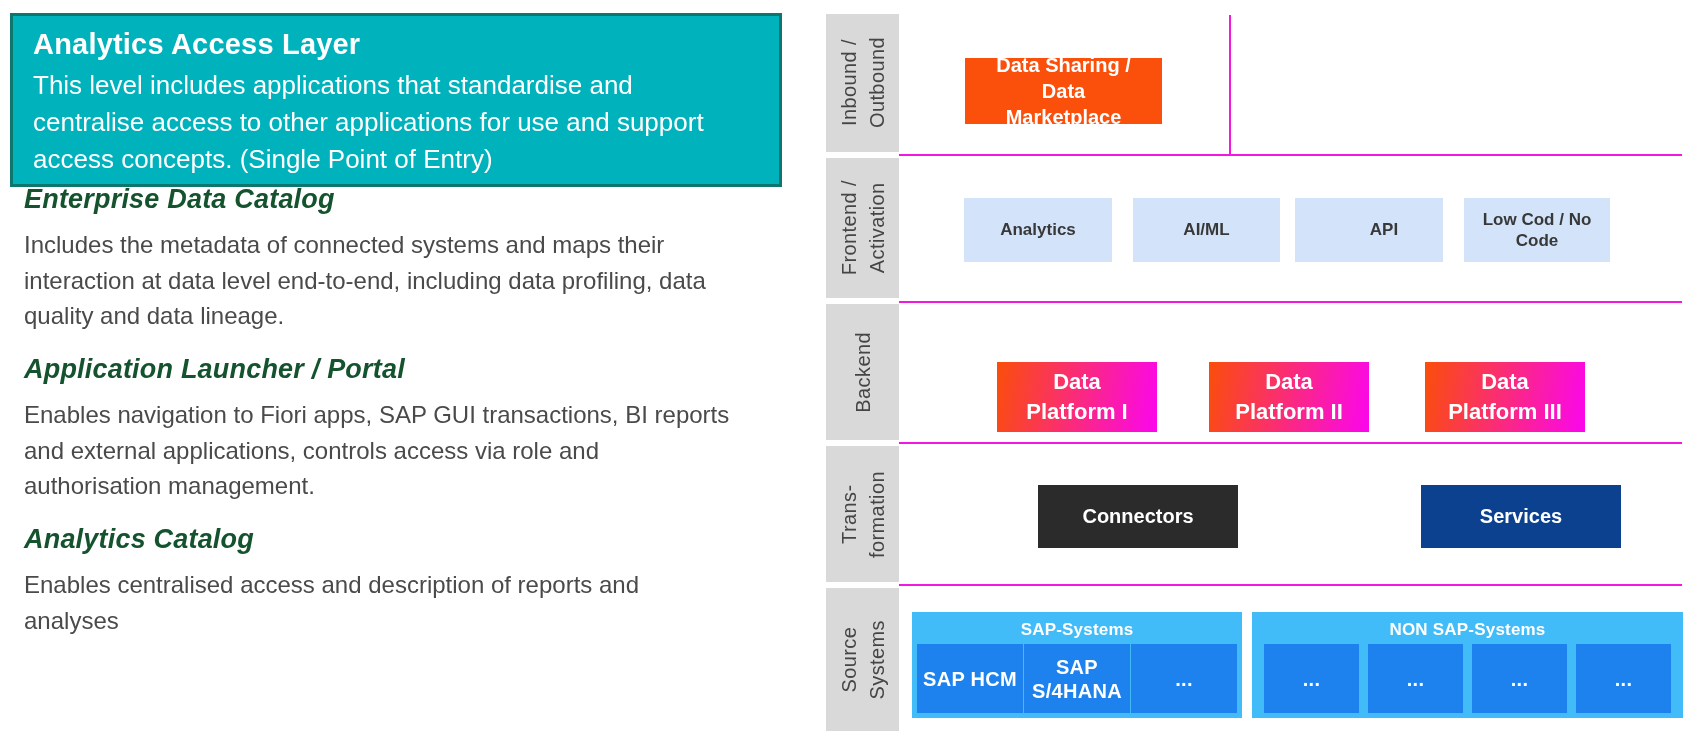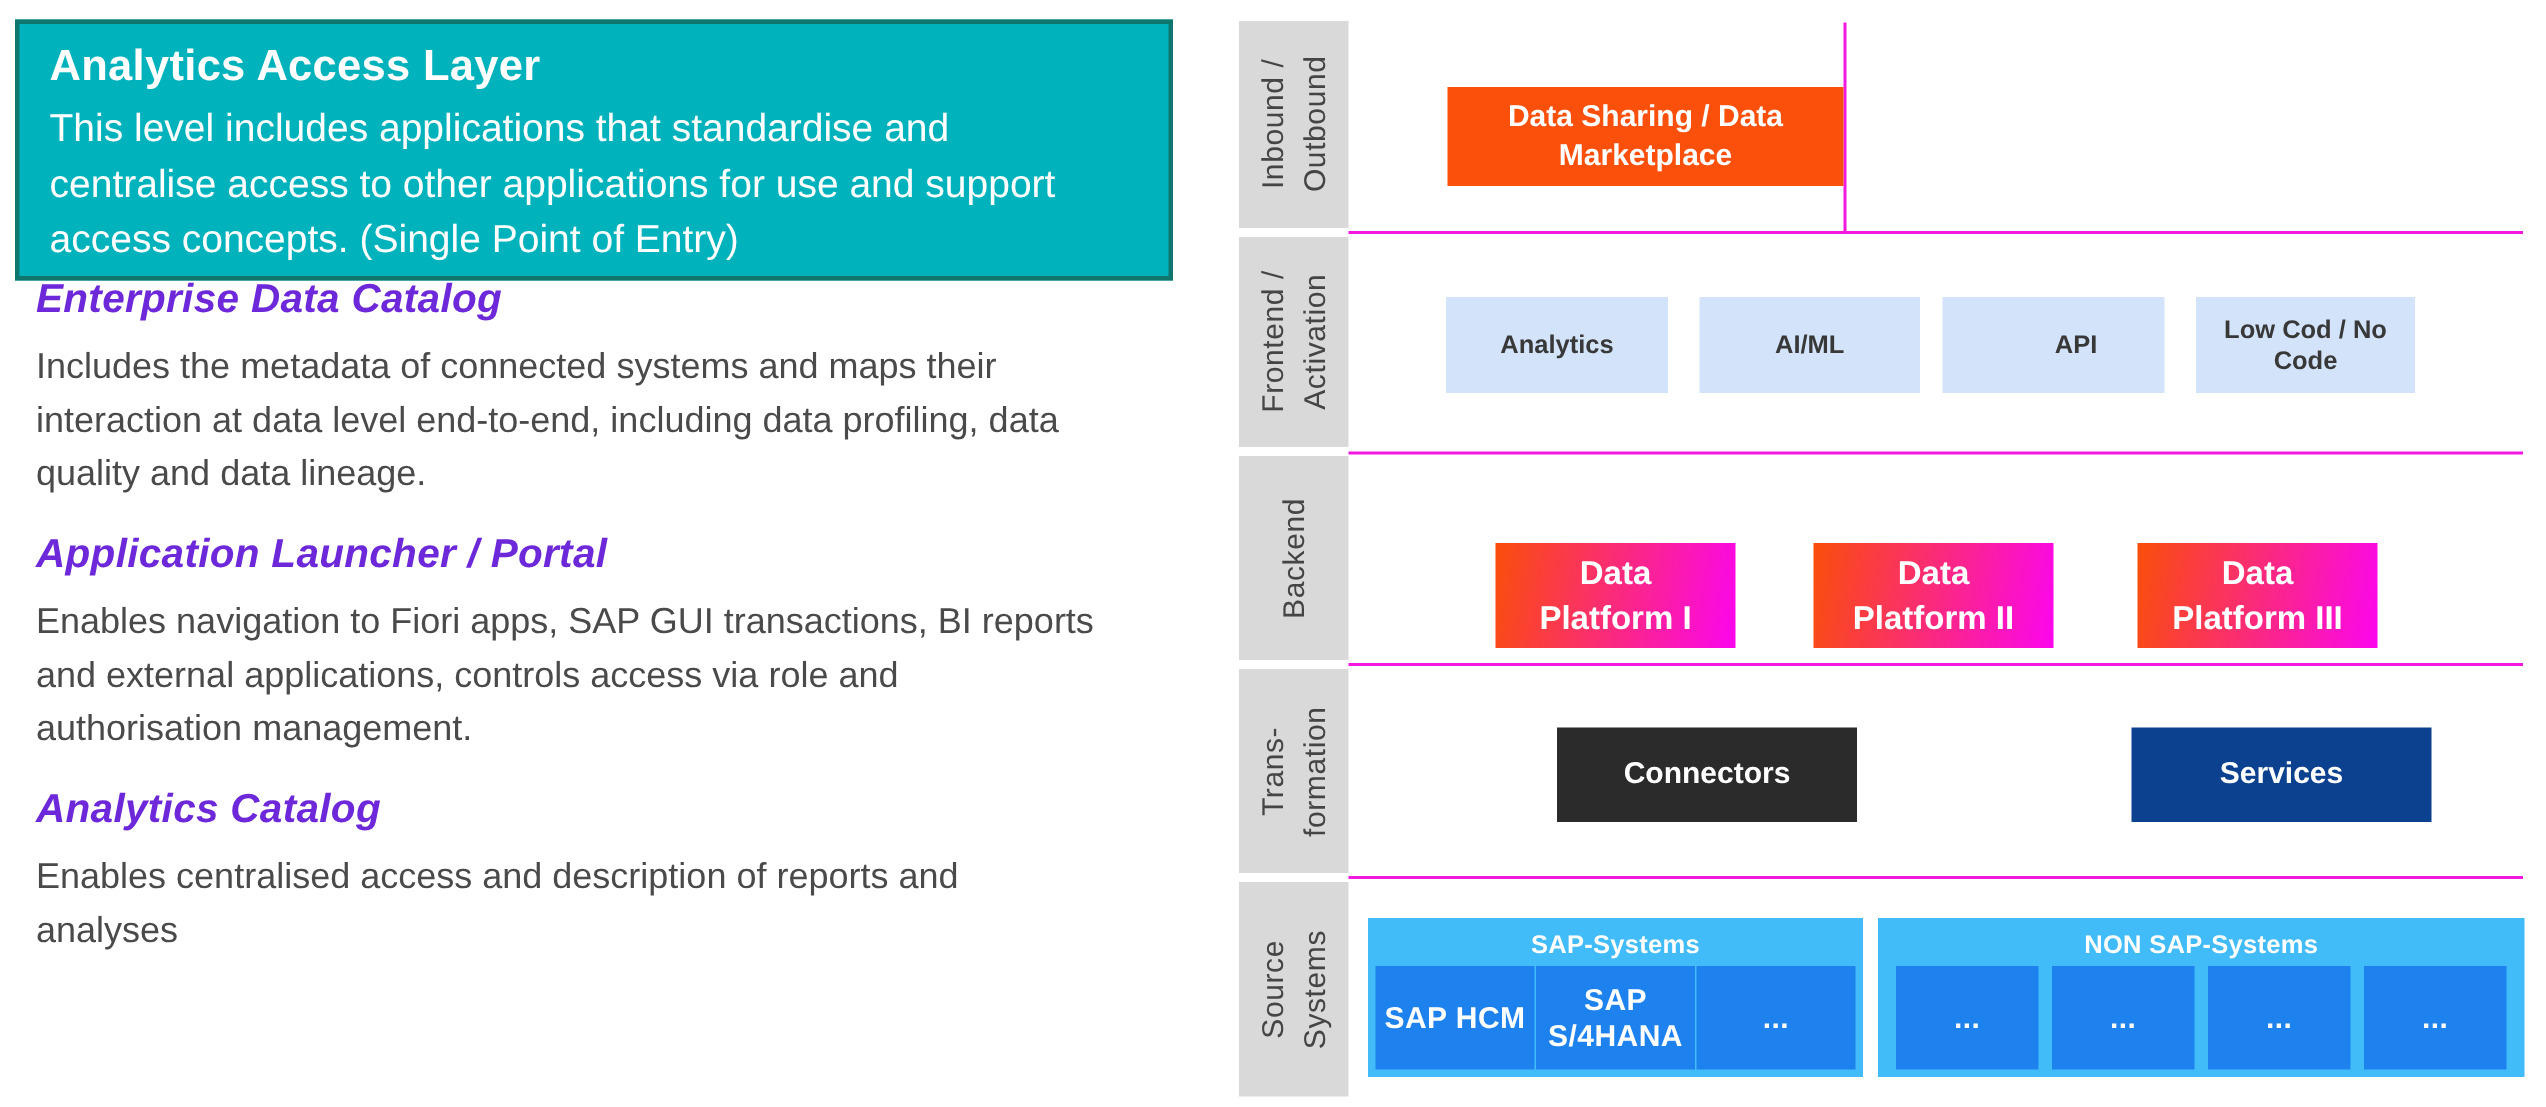"Data Sharing / Data Marketplace" .sharing { width: 264px -> 197px }
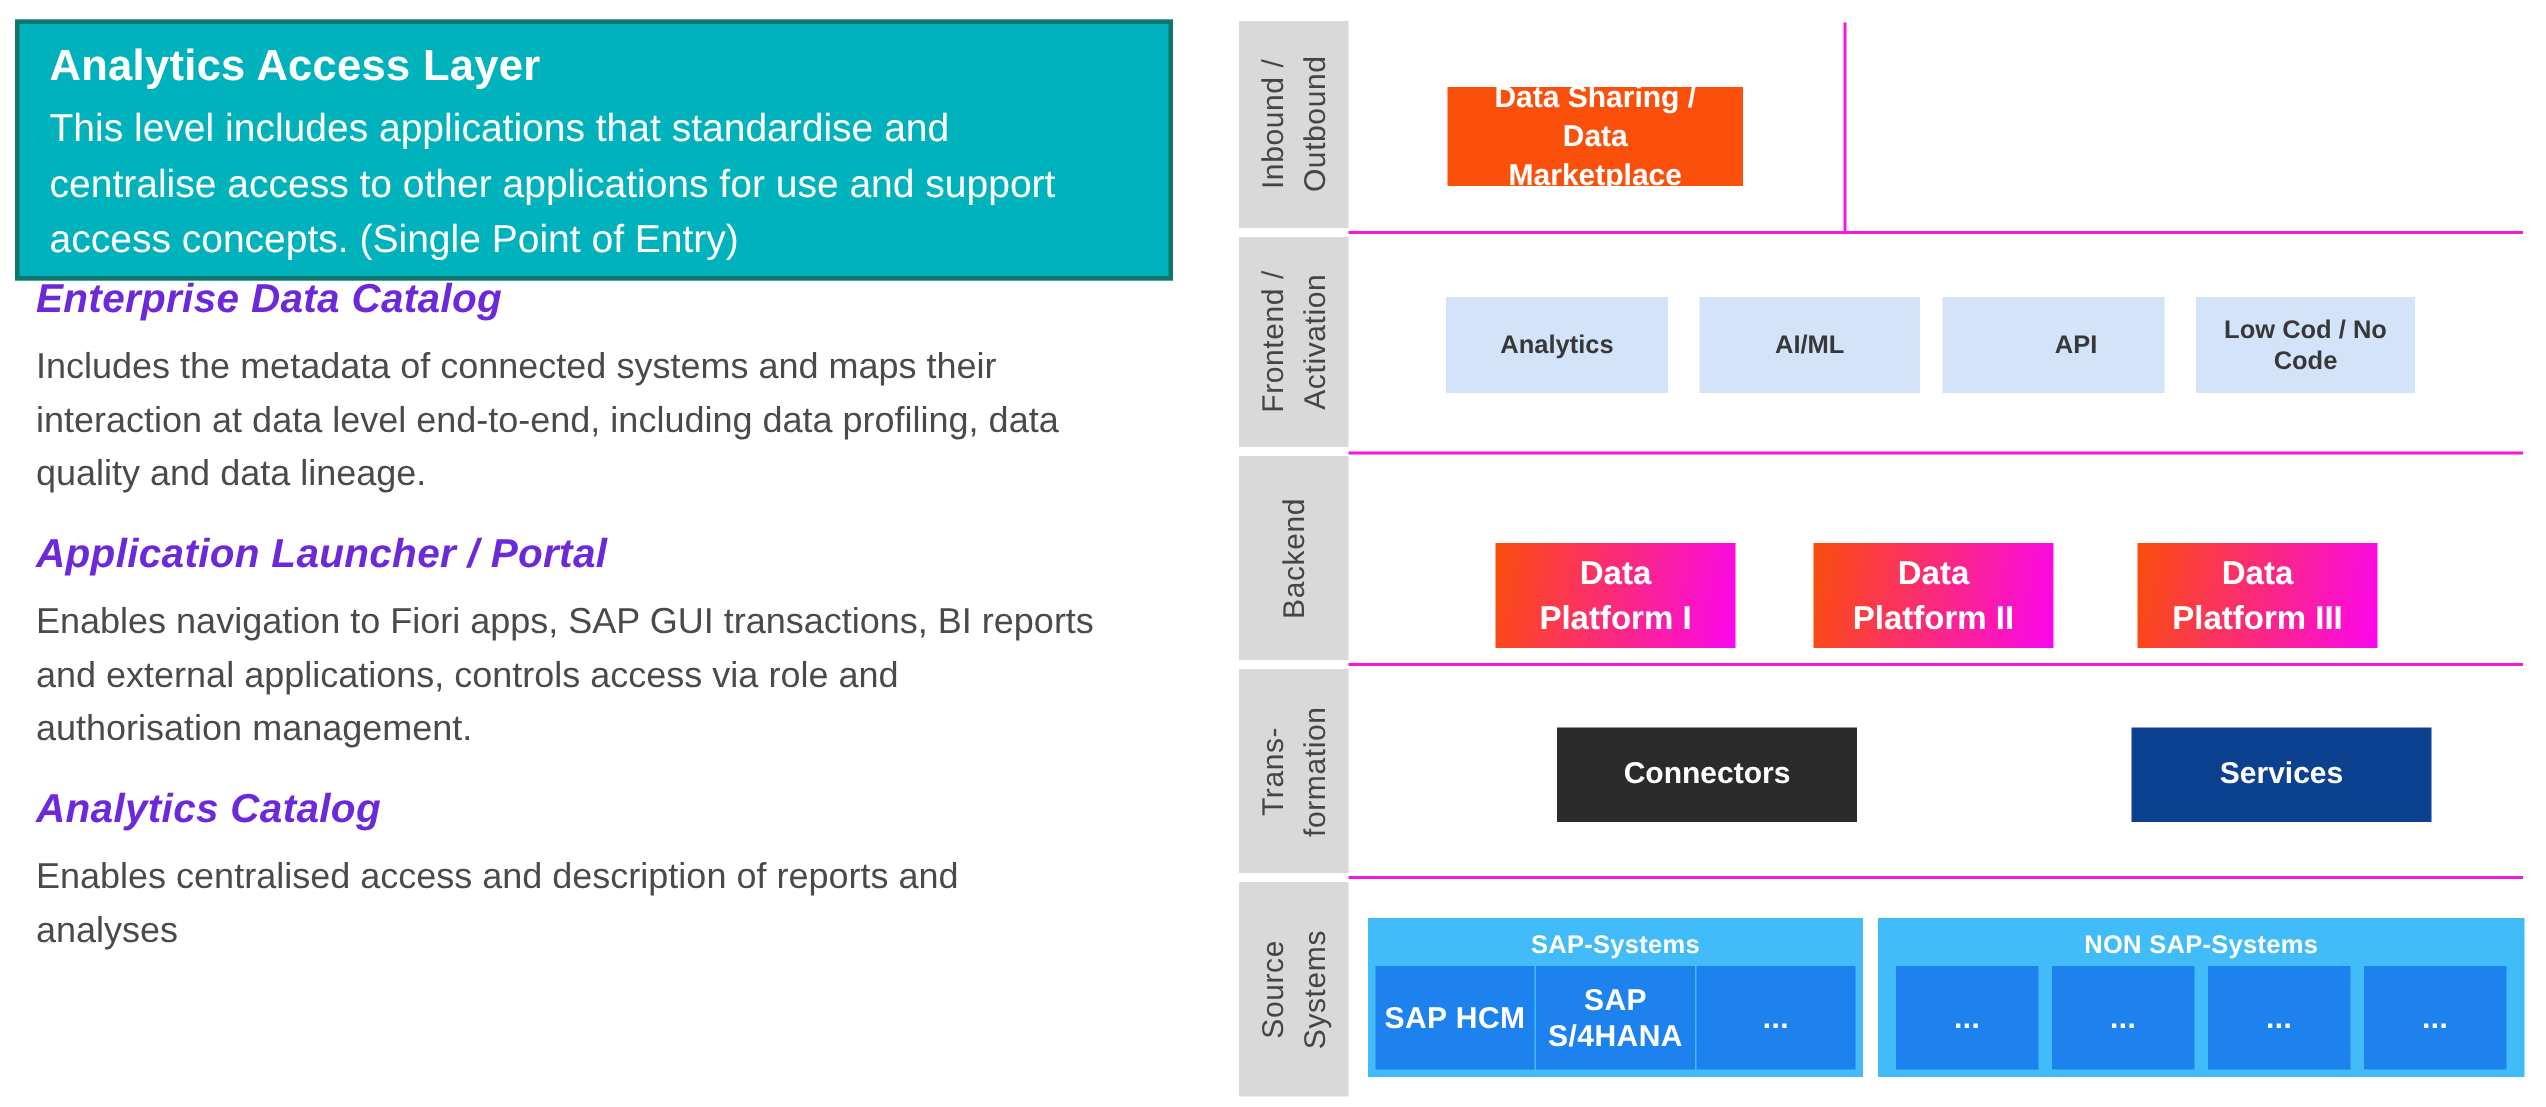"Enterprise Data Catalog" .lsection h2 { color: #6d28d9 -> #14532d }
